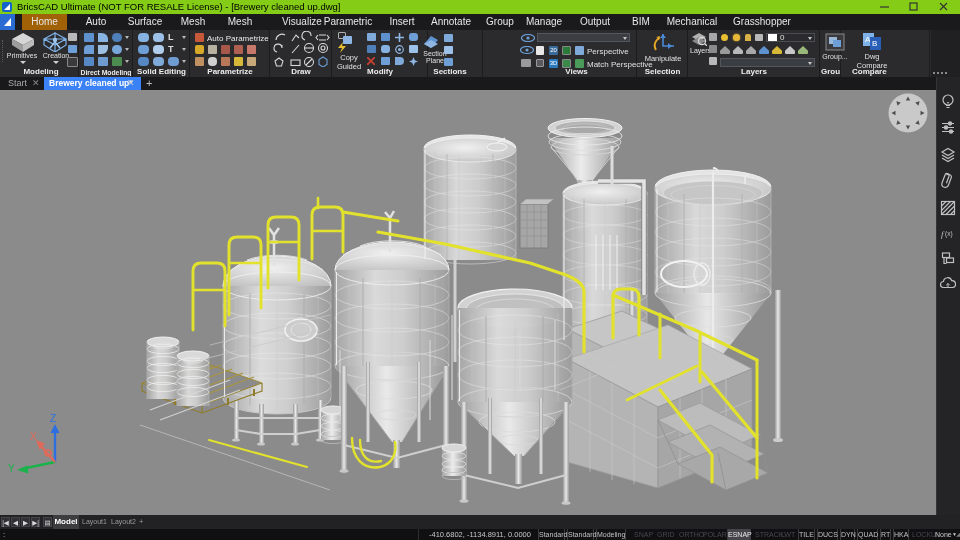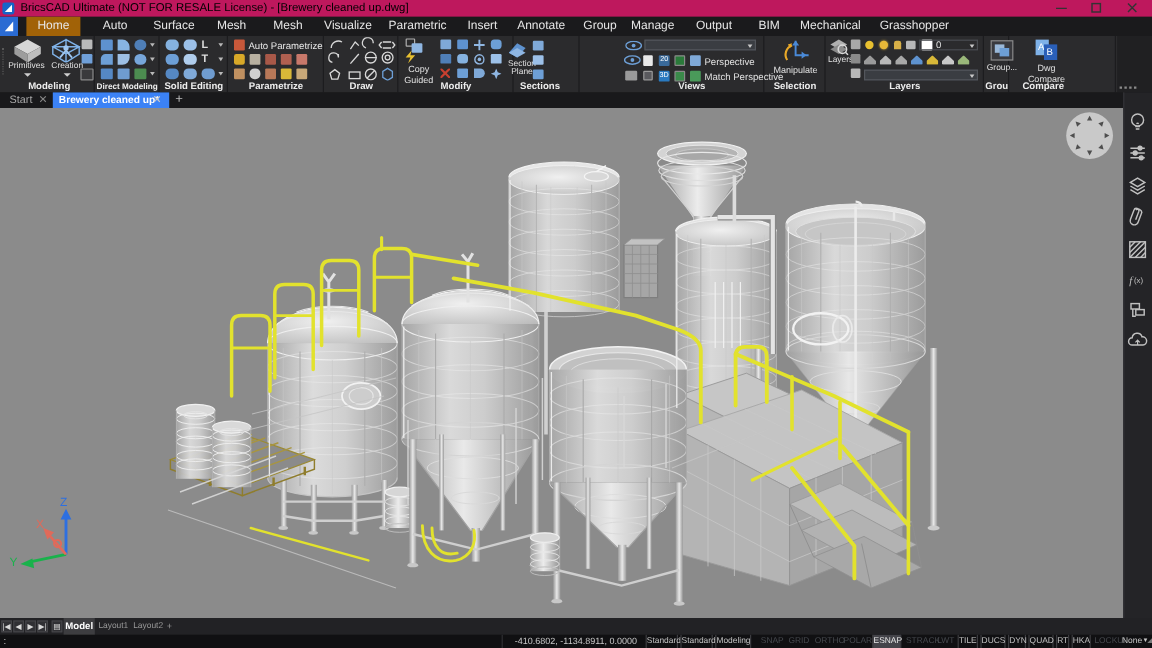"BricsCAD Ultimate (NOT FOR RESALE" #titlebar { background: #be185d -> #84cc16 }
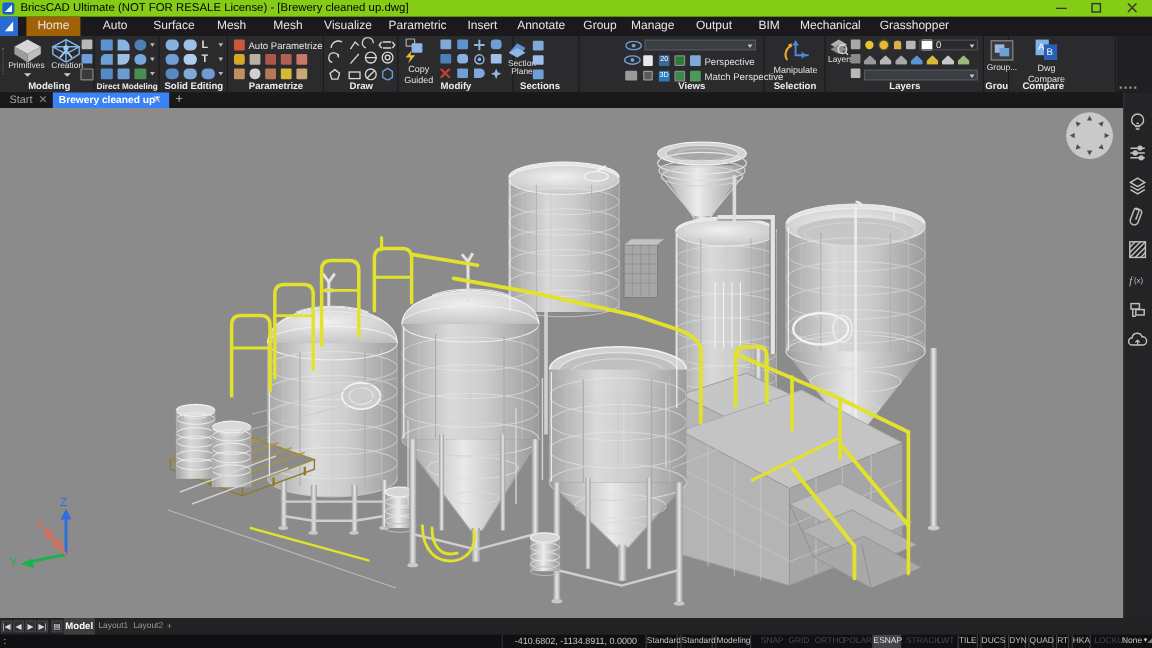"Visualize" div.mitem { left: 262px -> 274px }
